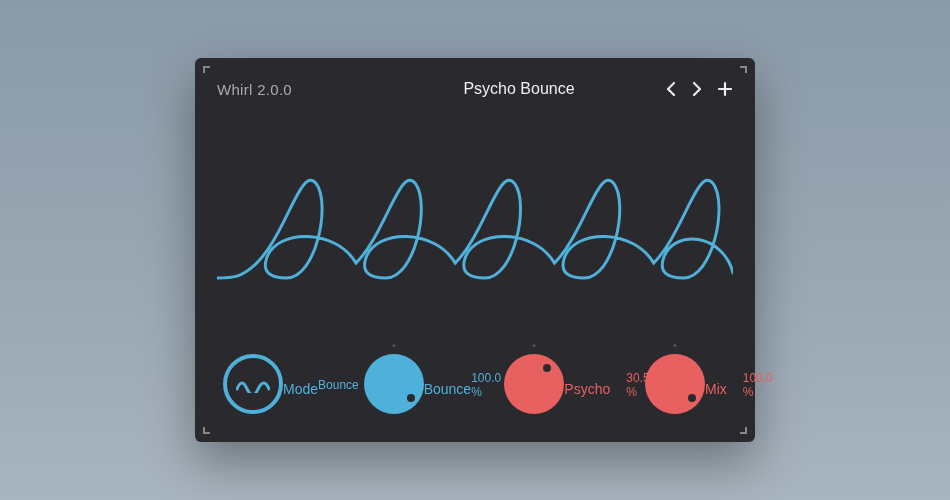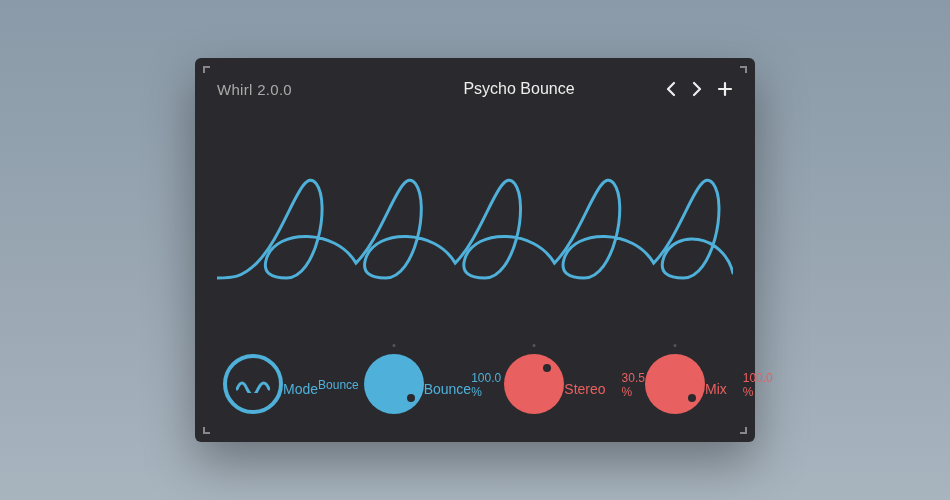"Stereo" div.knob-label { text: Stereo -> Psycho }
